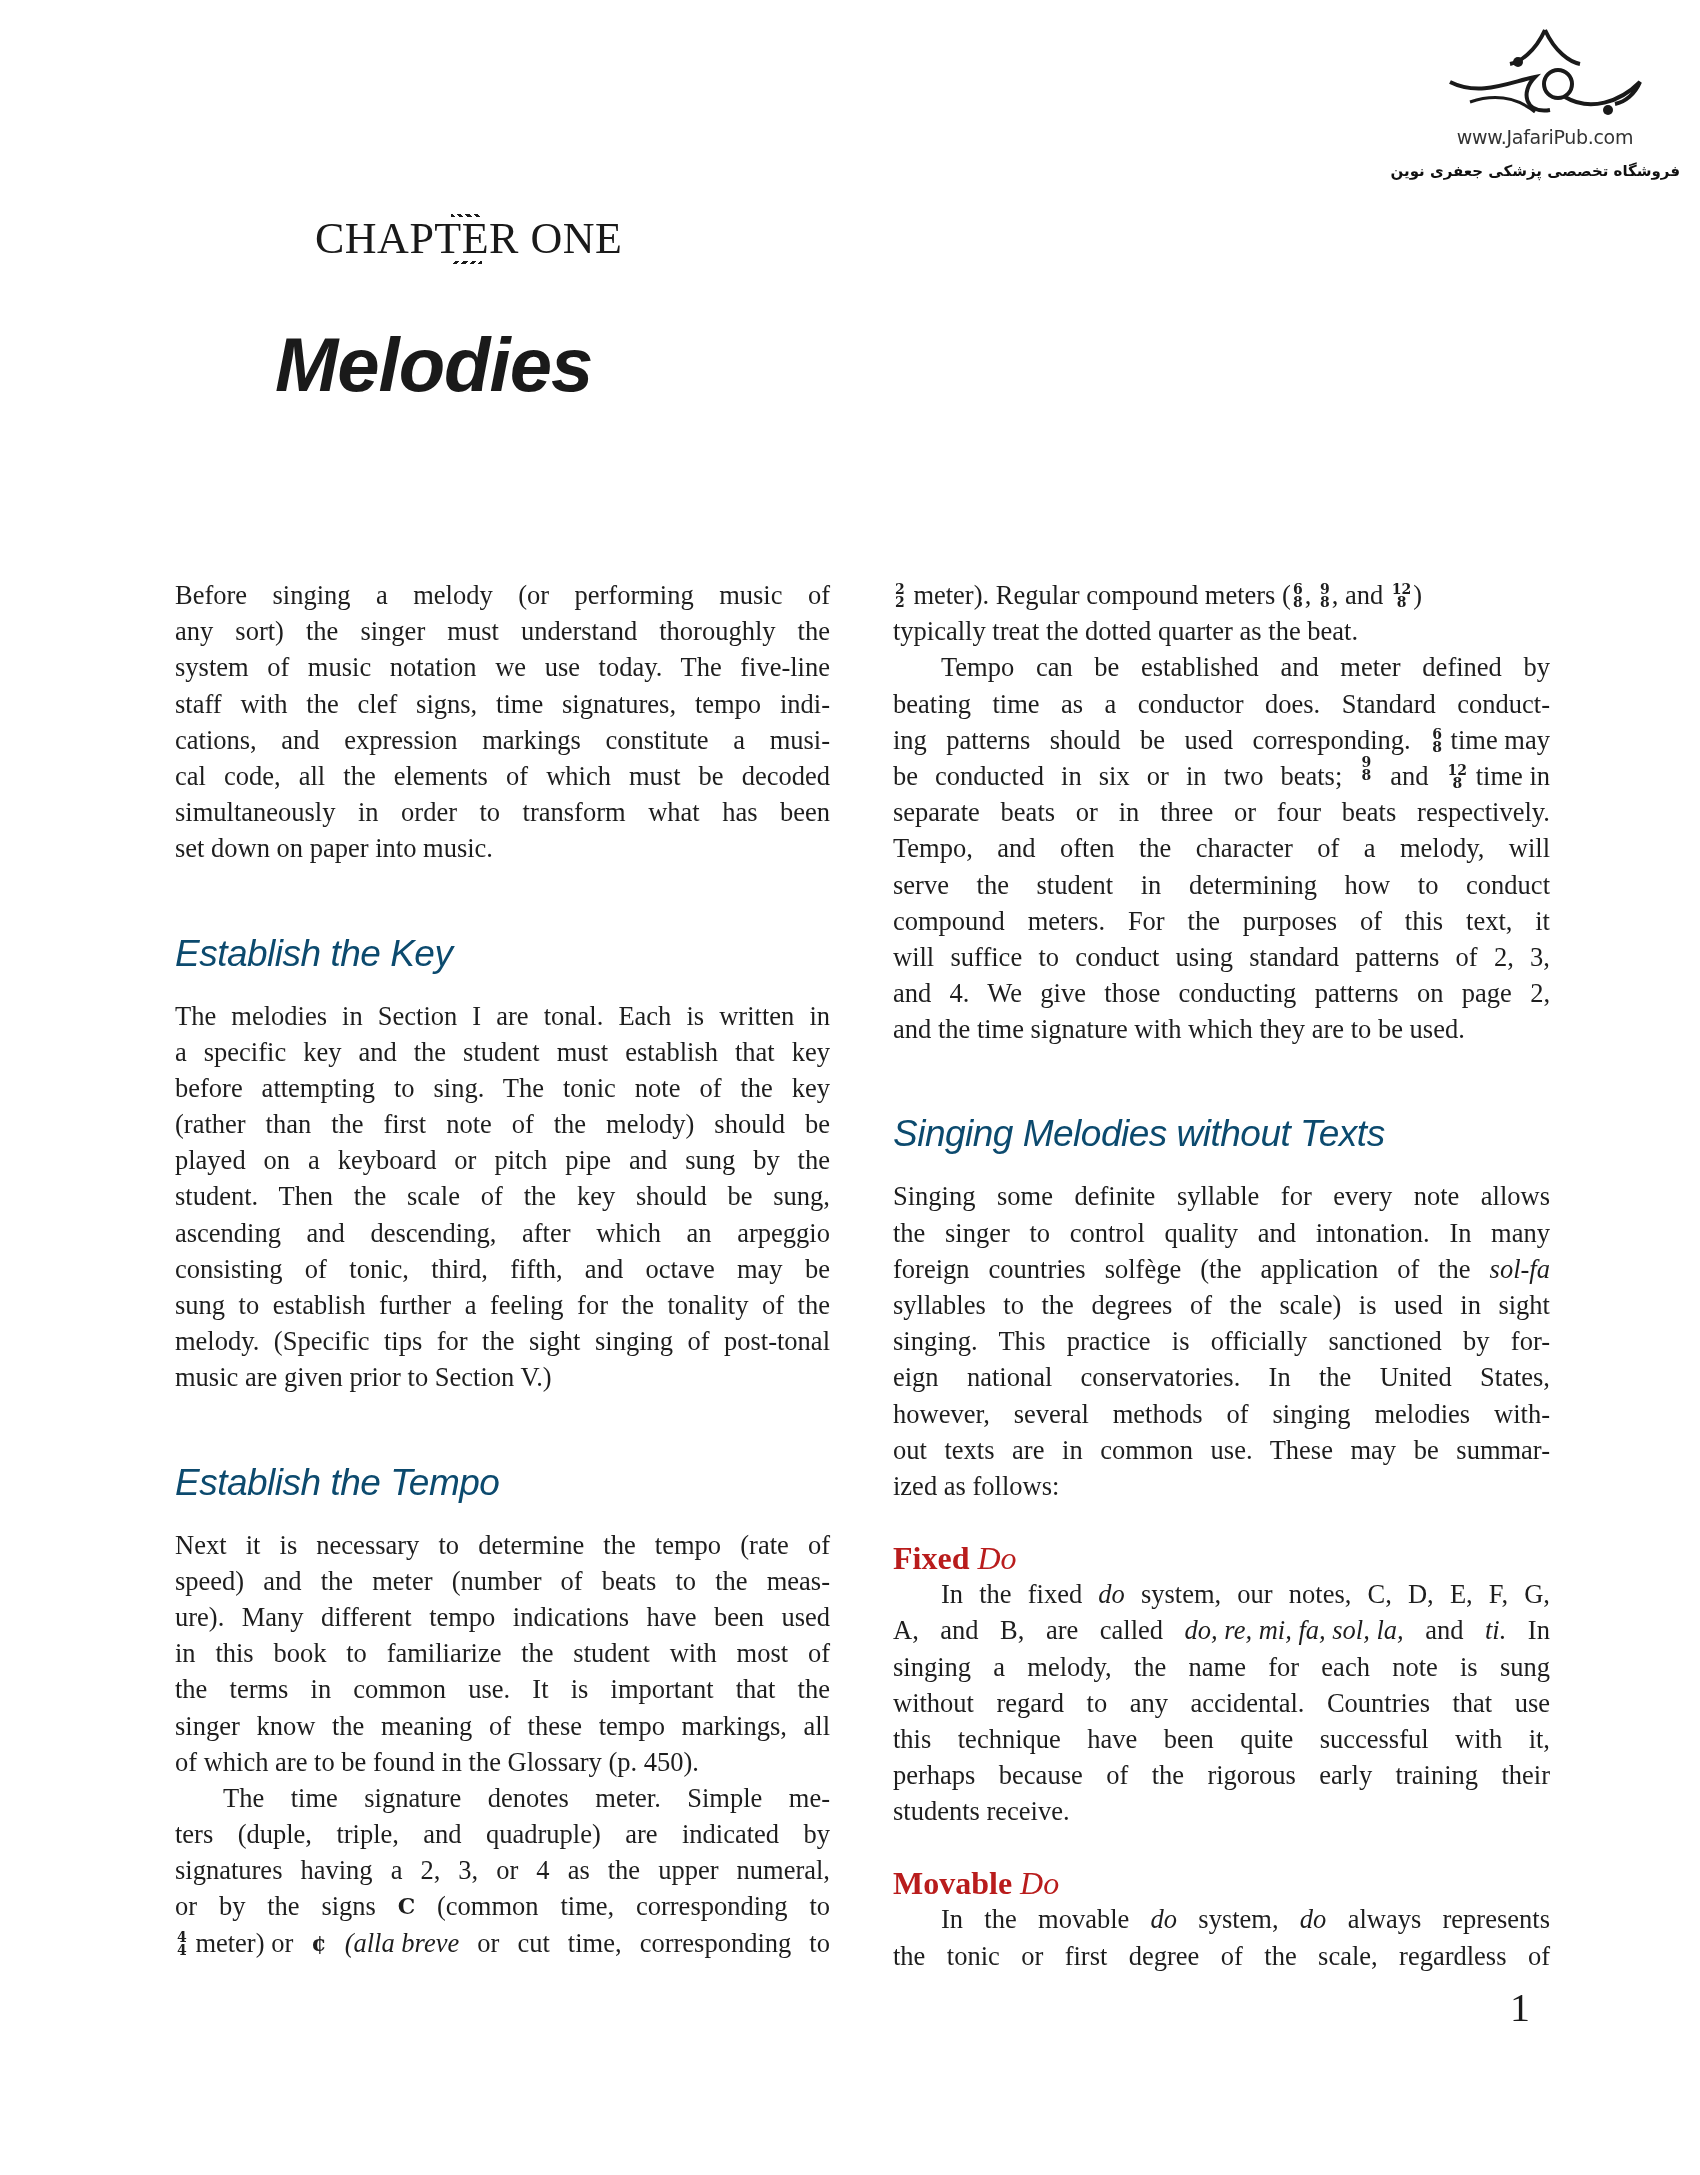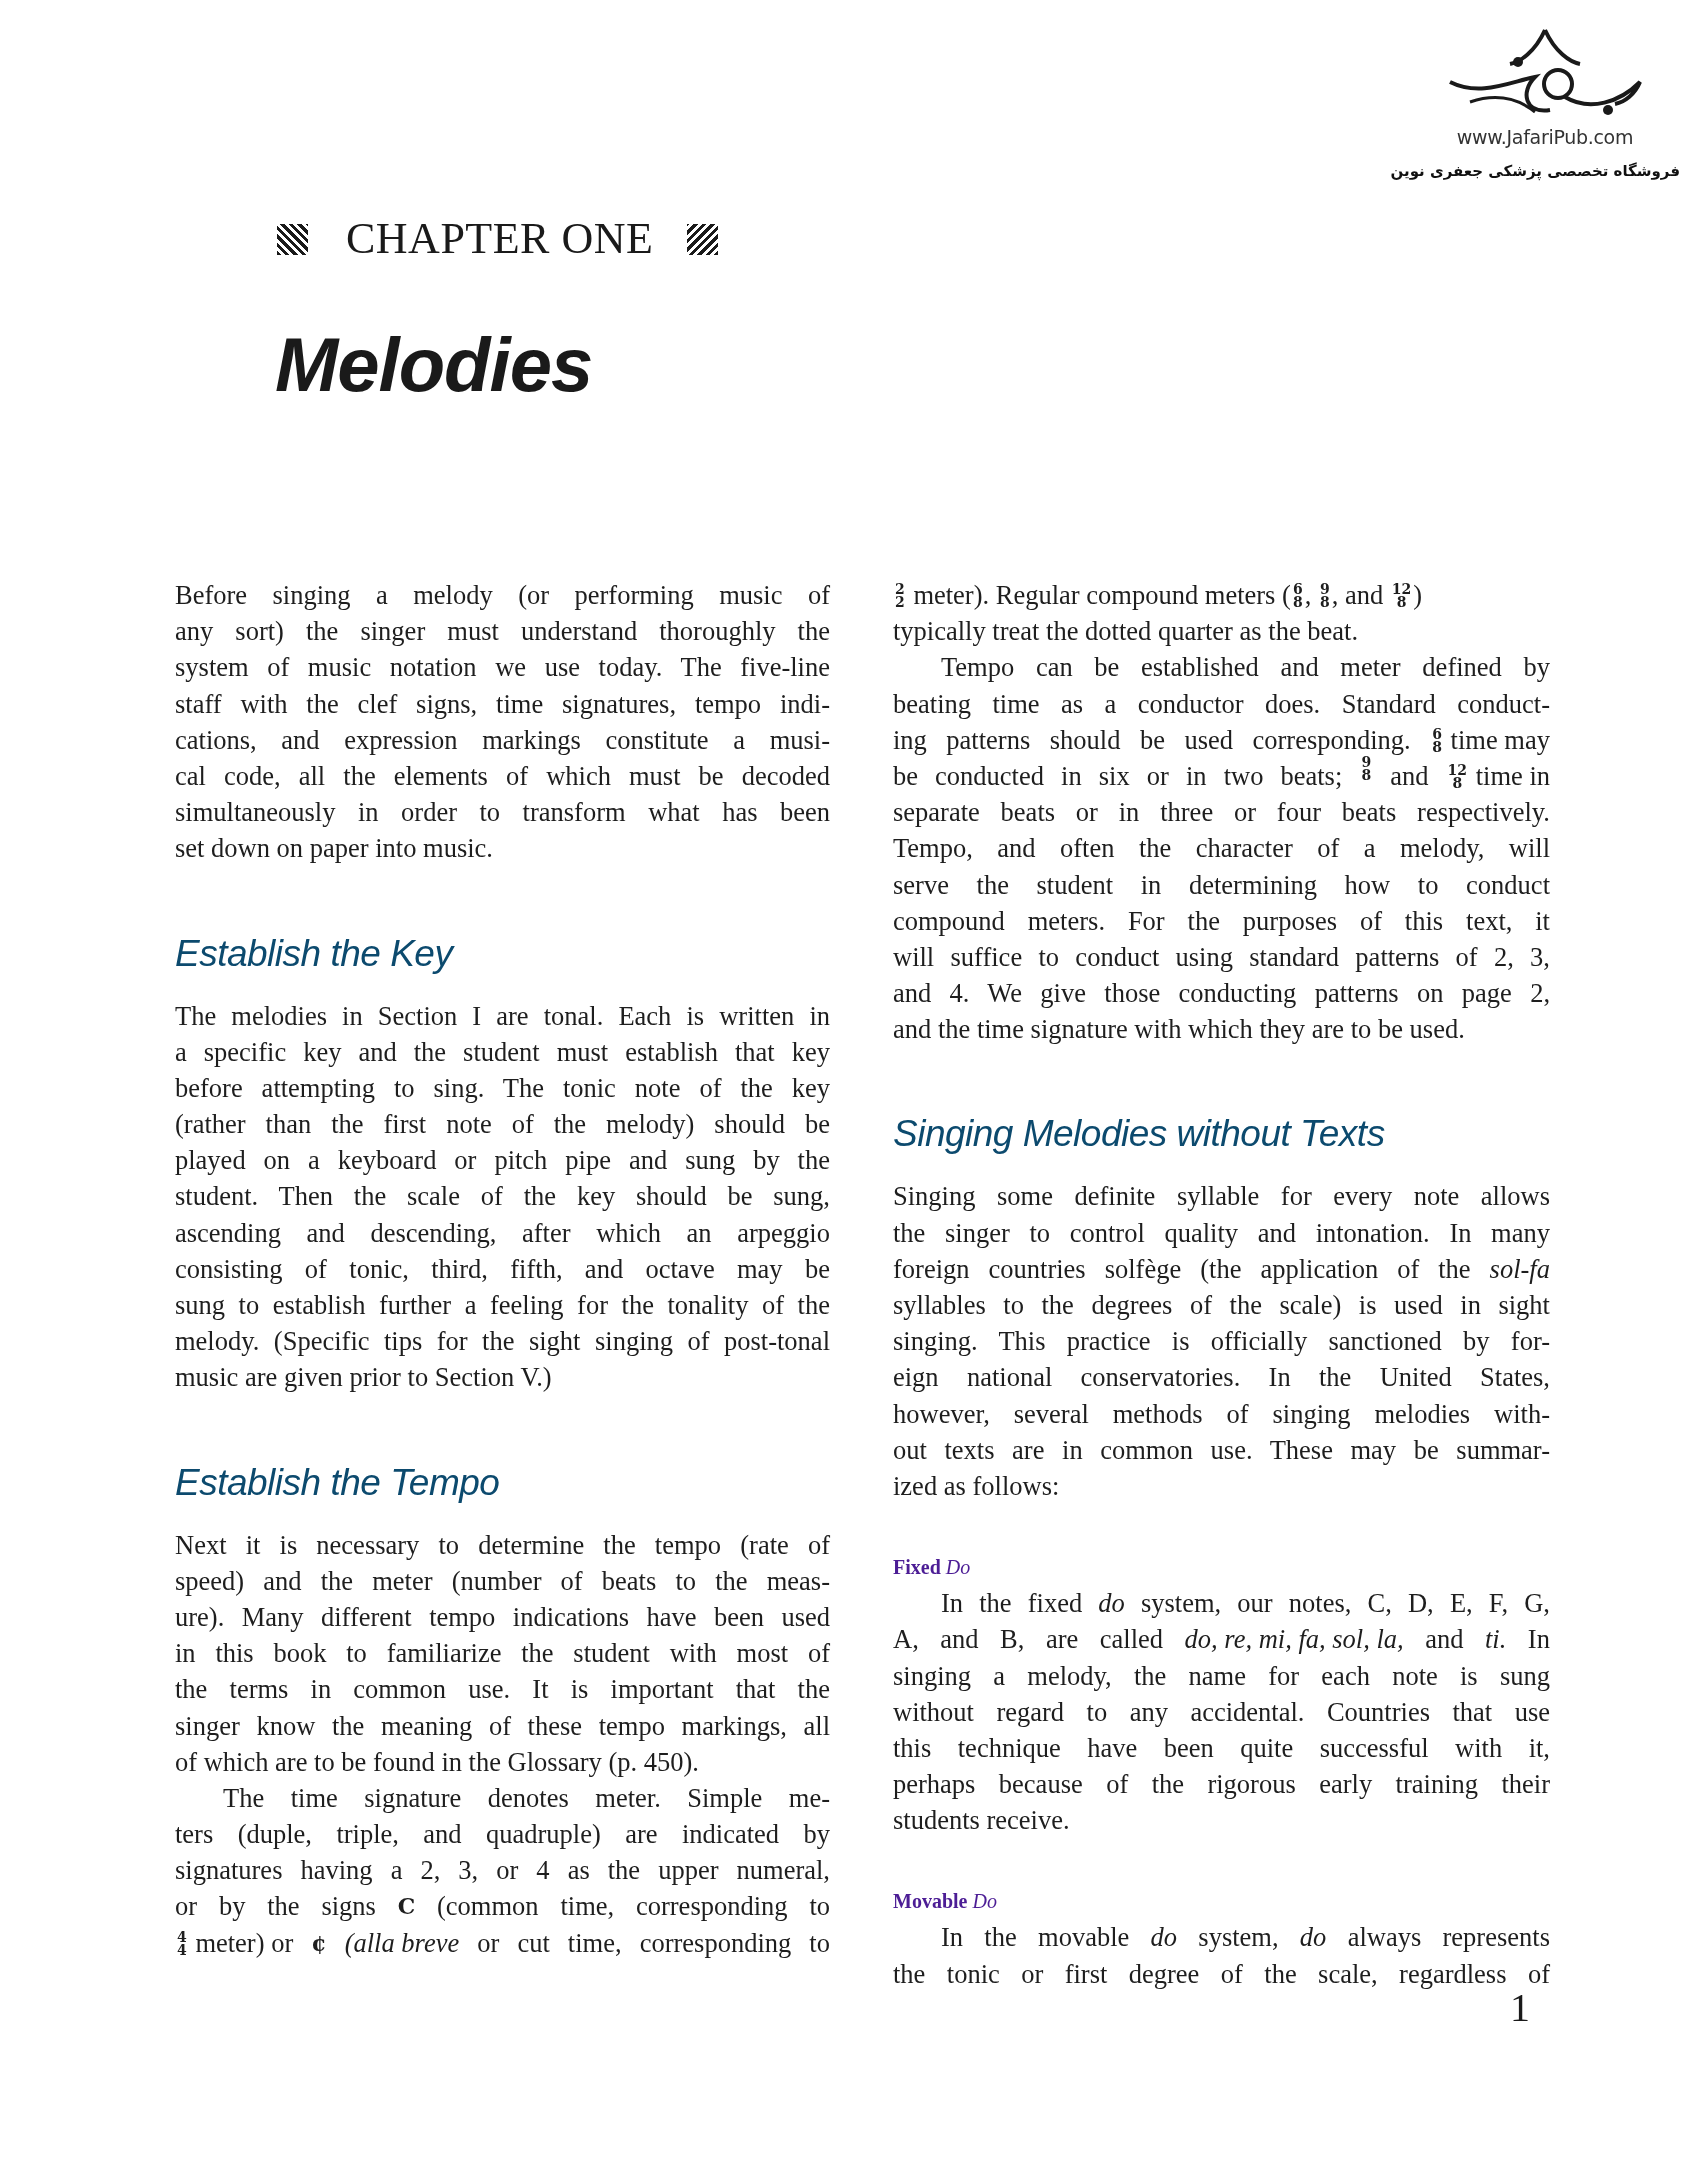"CHAPTER ONE" .chapter { flex-direction: none -> column }
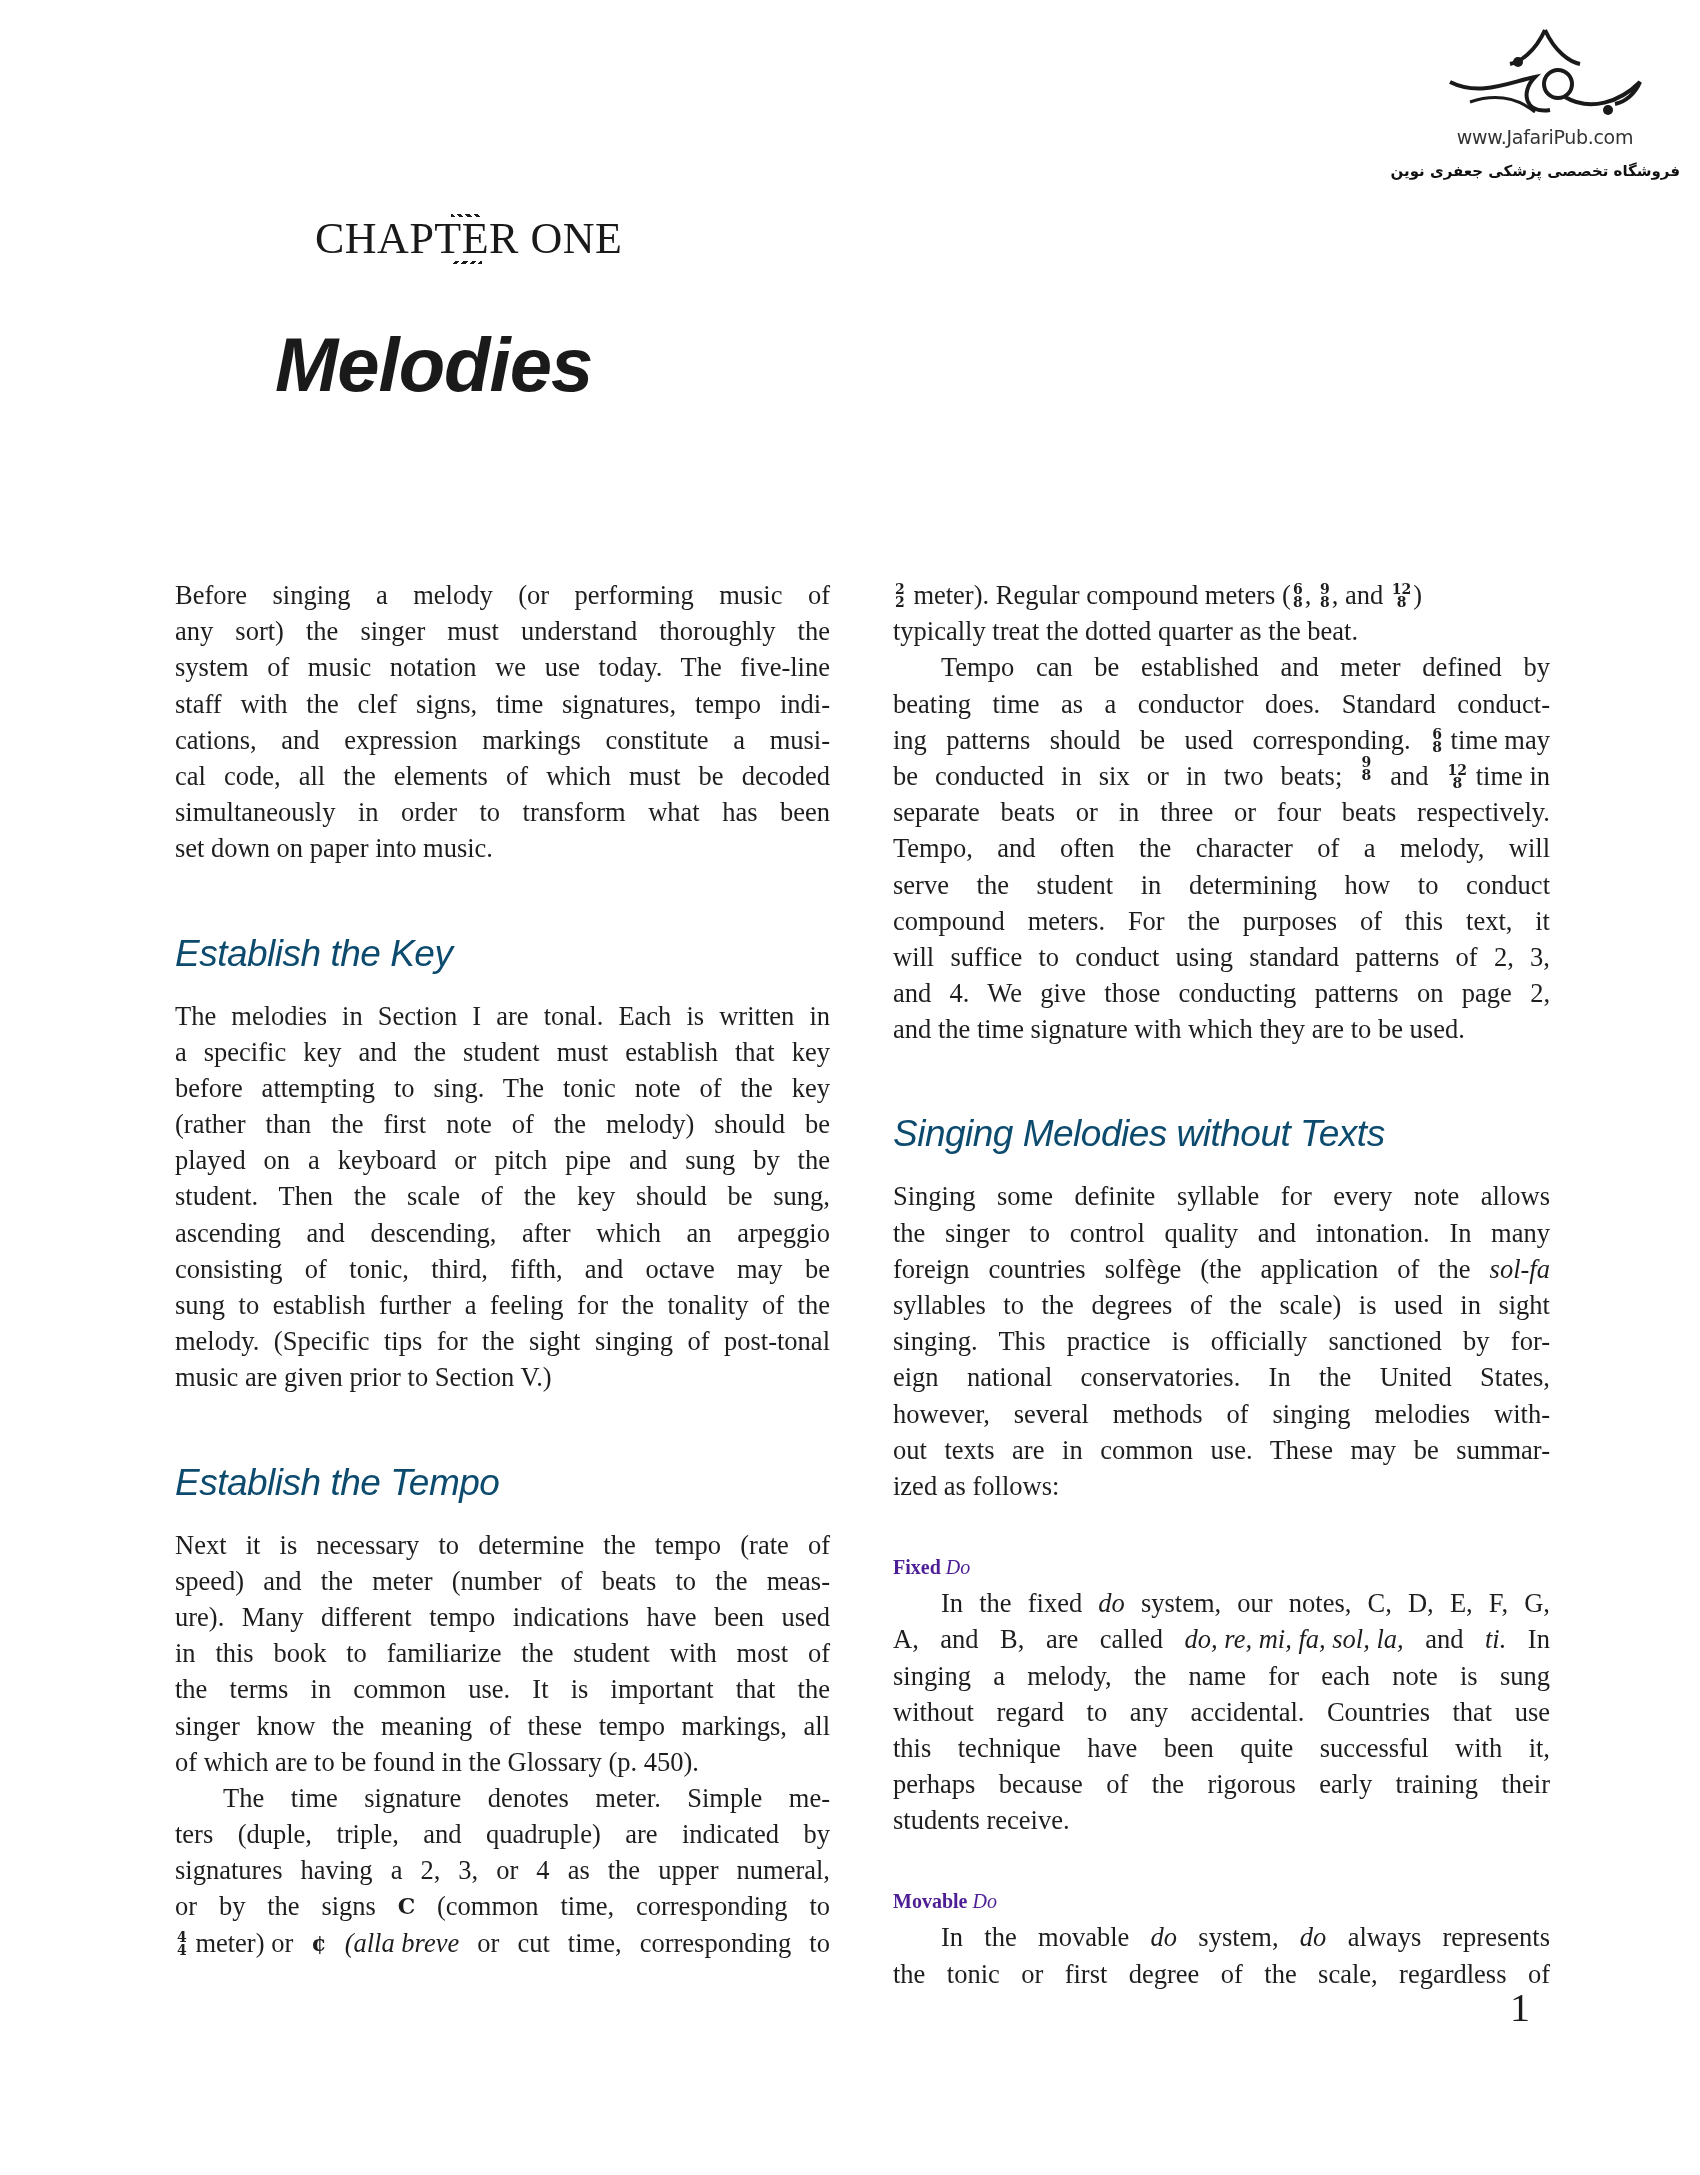"Fixed Do" .h3 { color: #4c1d95 -> #b91c1c; font-size: 20px -> 32px; margin-top: 9px -> none }
